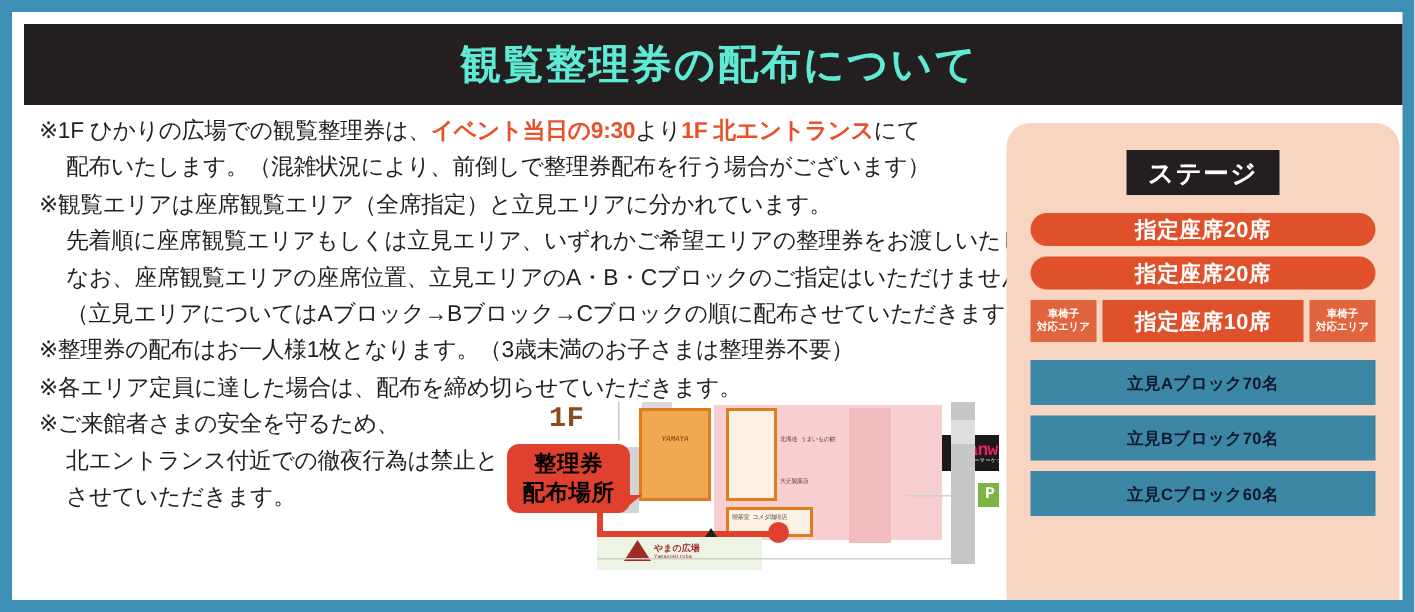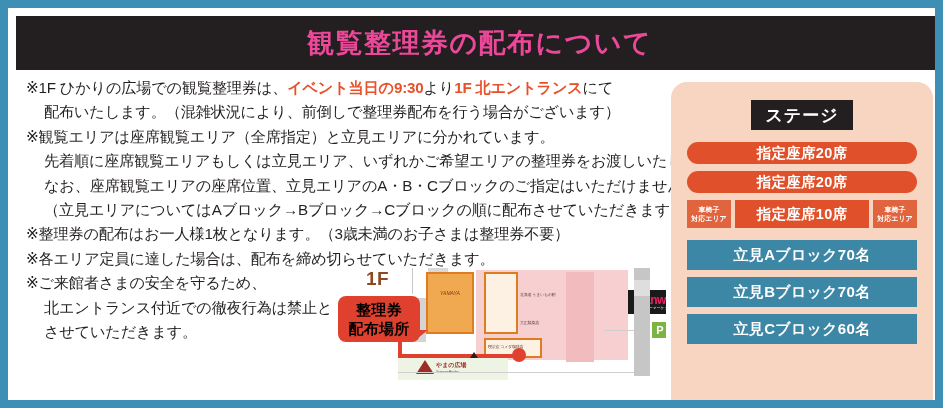"観覧整理券の配布について" .header-title { color: #ec4899 -> #5eead4 }
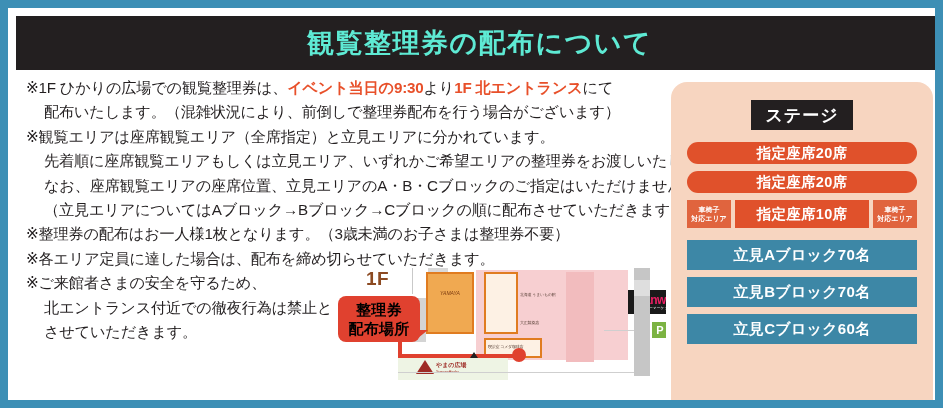"立見Aブロック70名" .standrow span { color: #ffffff -> #0f172a; font-size: 15px -> 11px }
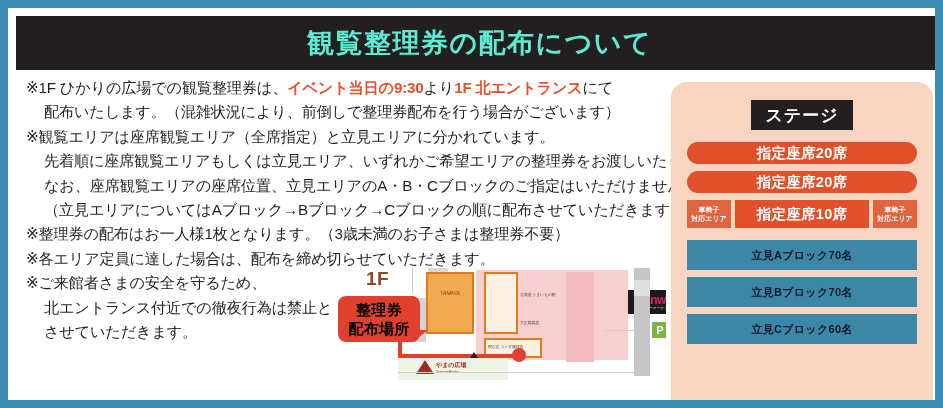"1F" .map-wrap { font-family: none -> Liberation Mono, monospace }
